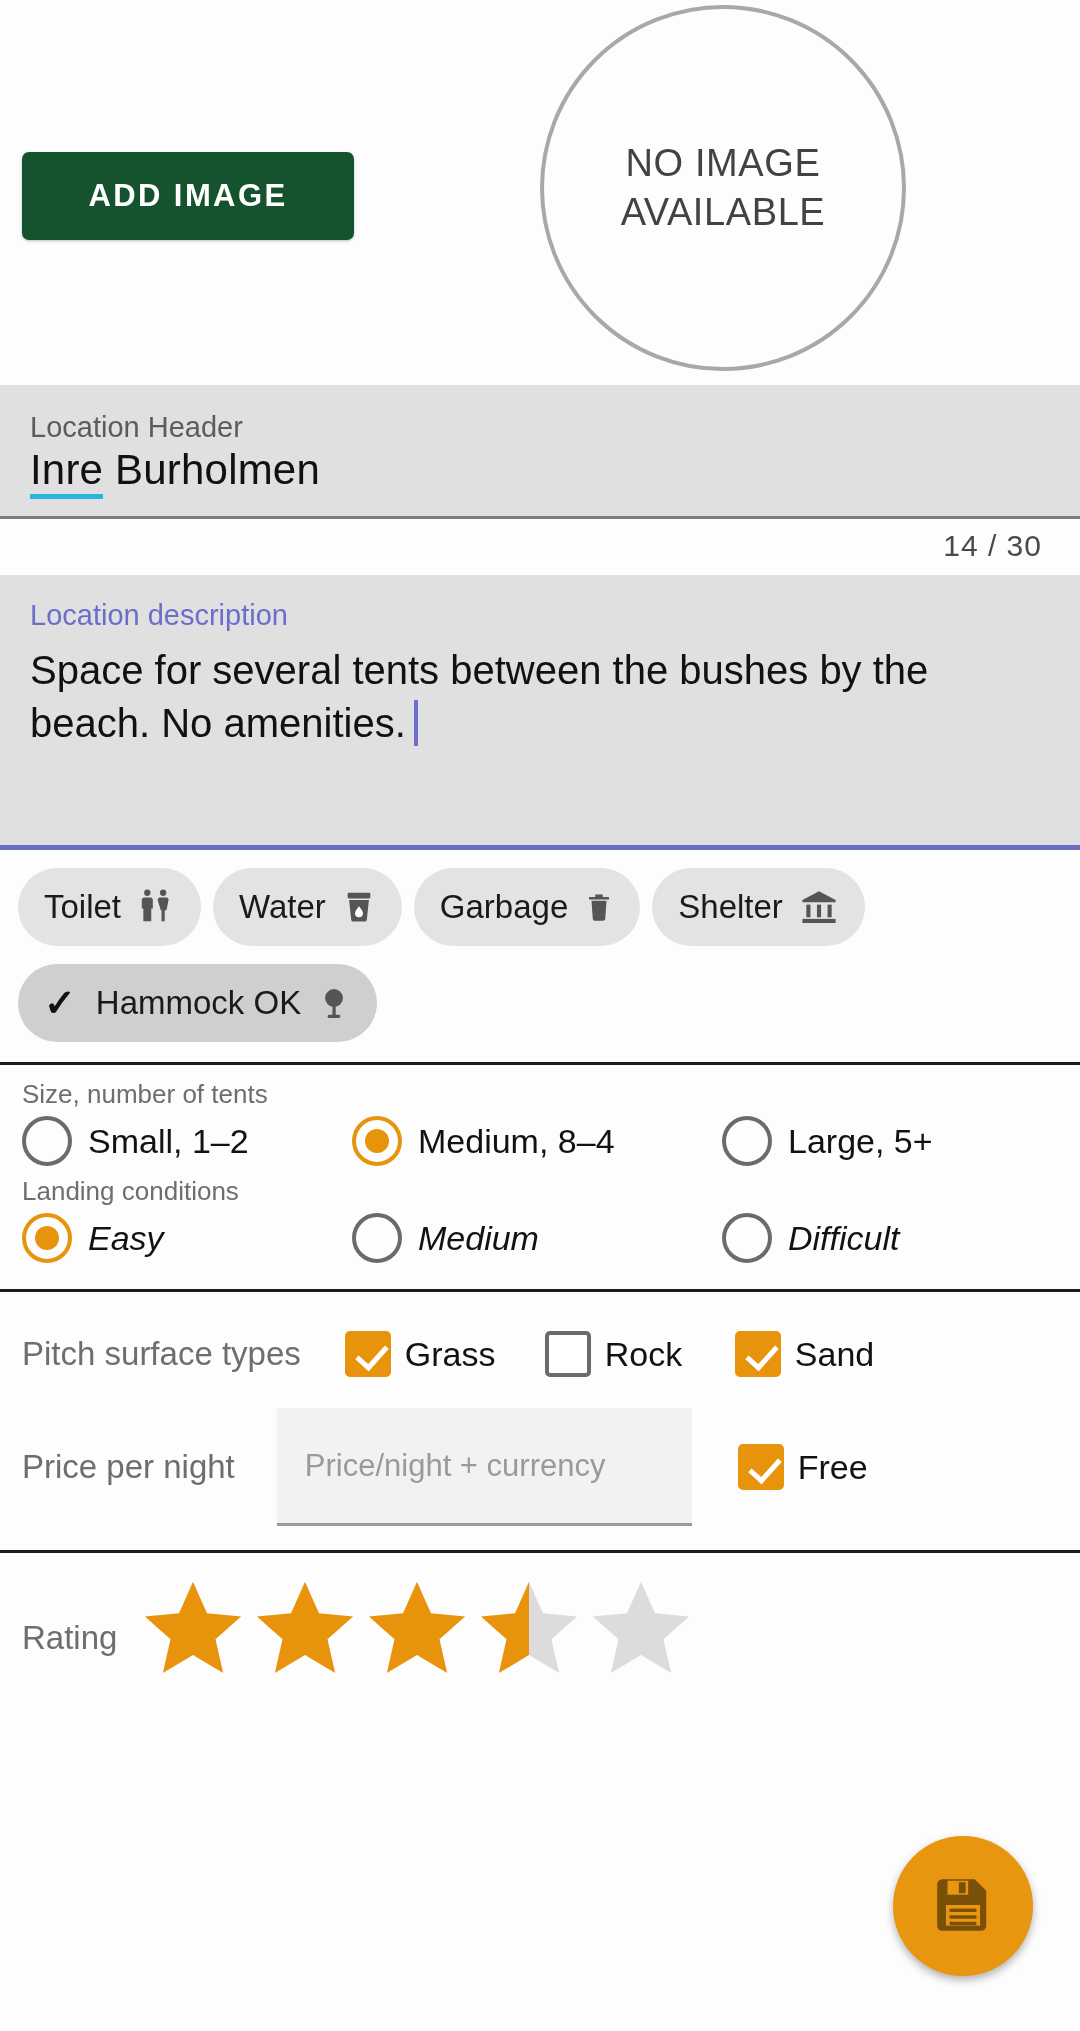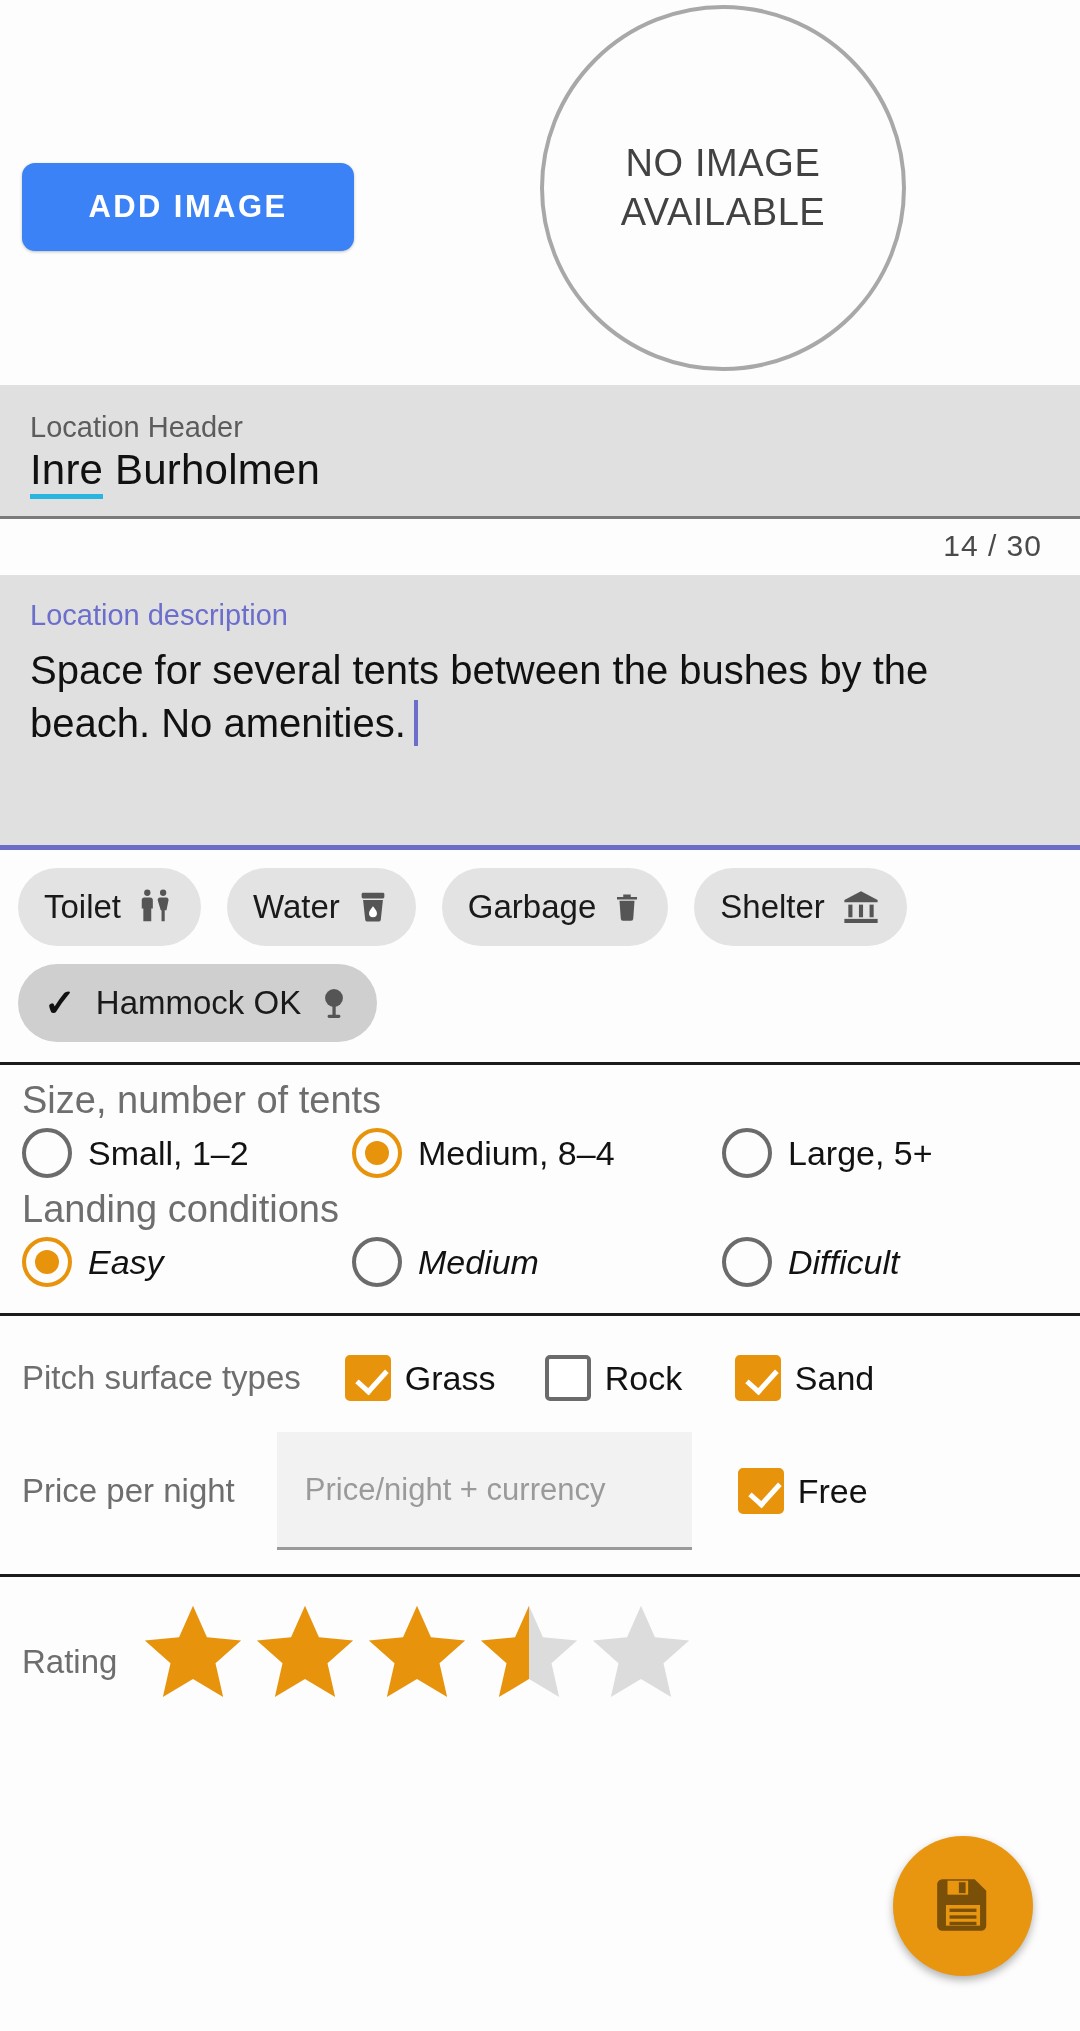"ADD IMAGE" .add-image-btn { background: #3b82f6 -> #14532d; border-radius: 13px -> 7px; top: 163px -> 152px }
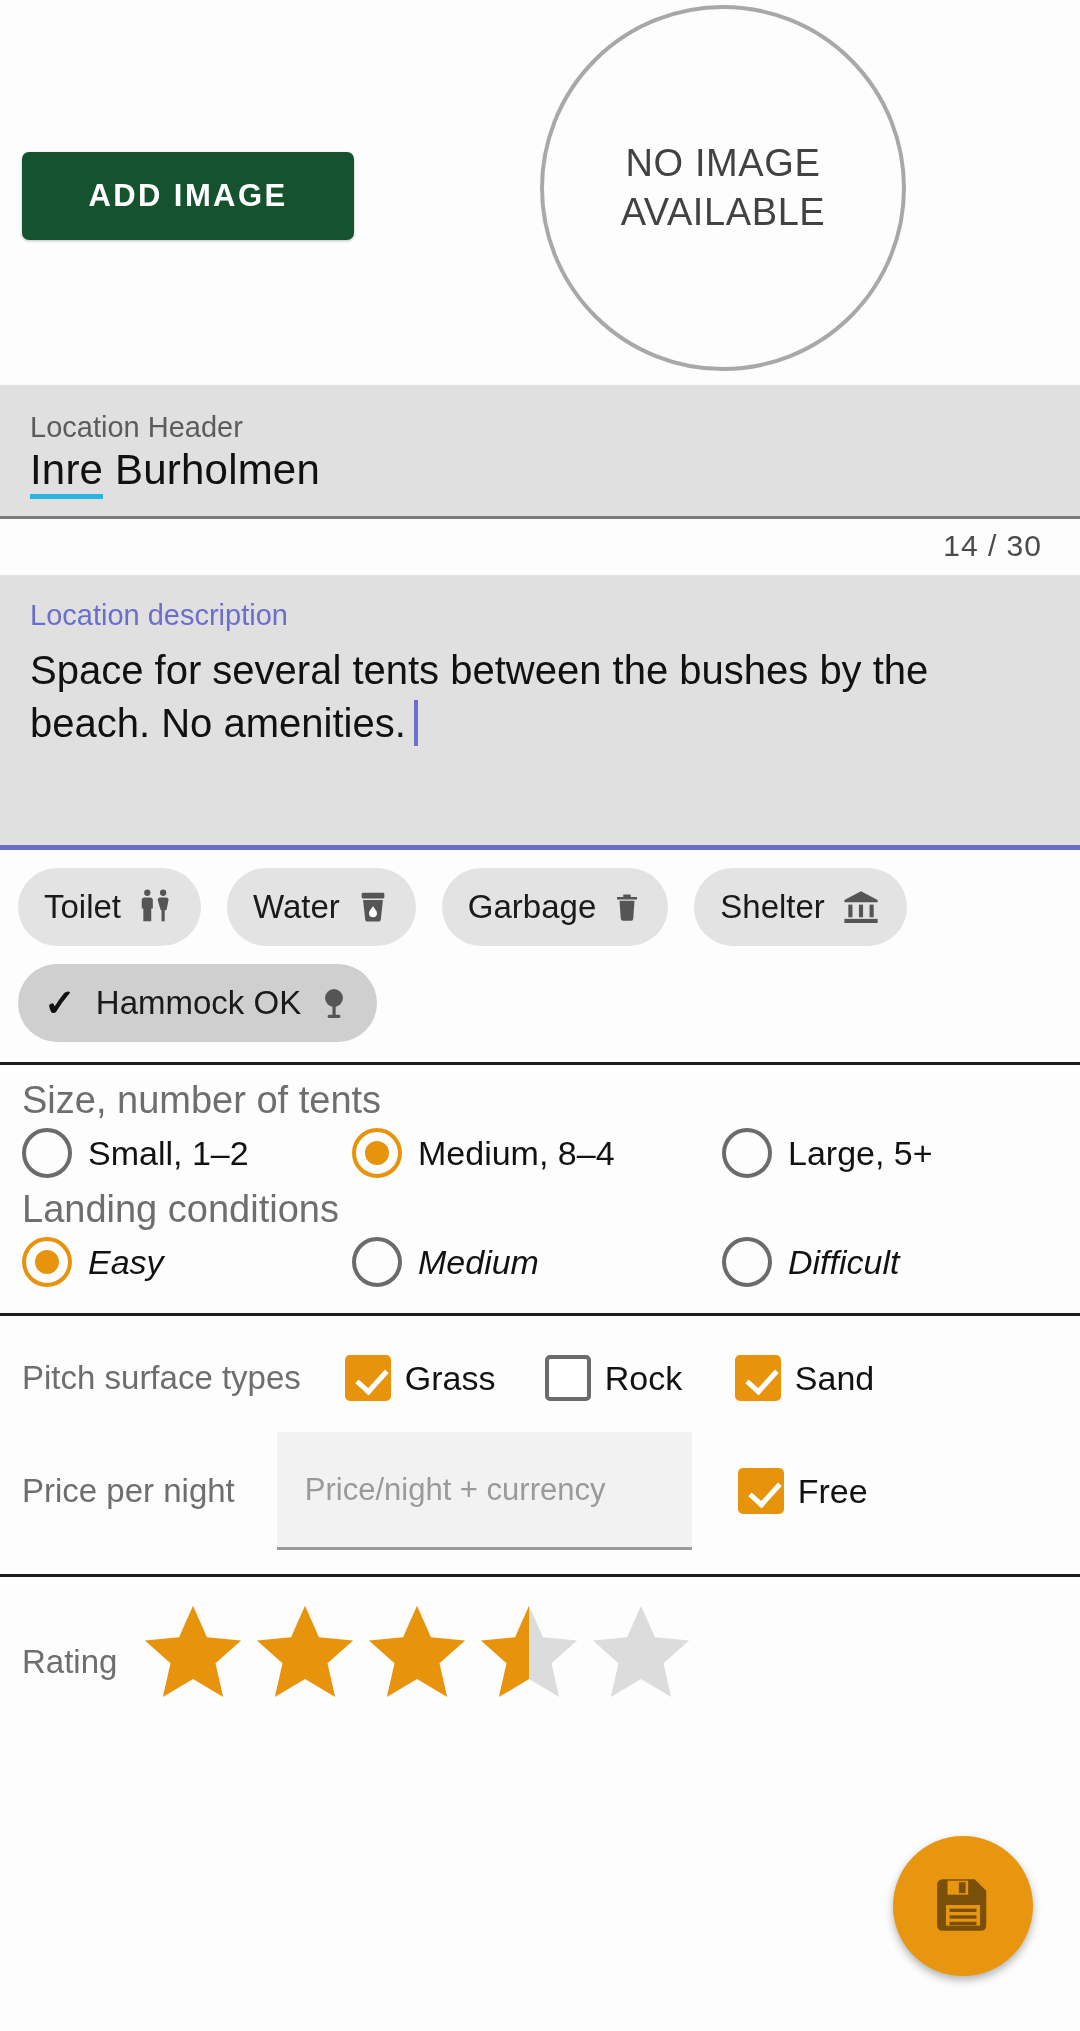"Toilet" .chips-row { gap: 26px -> 12px }
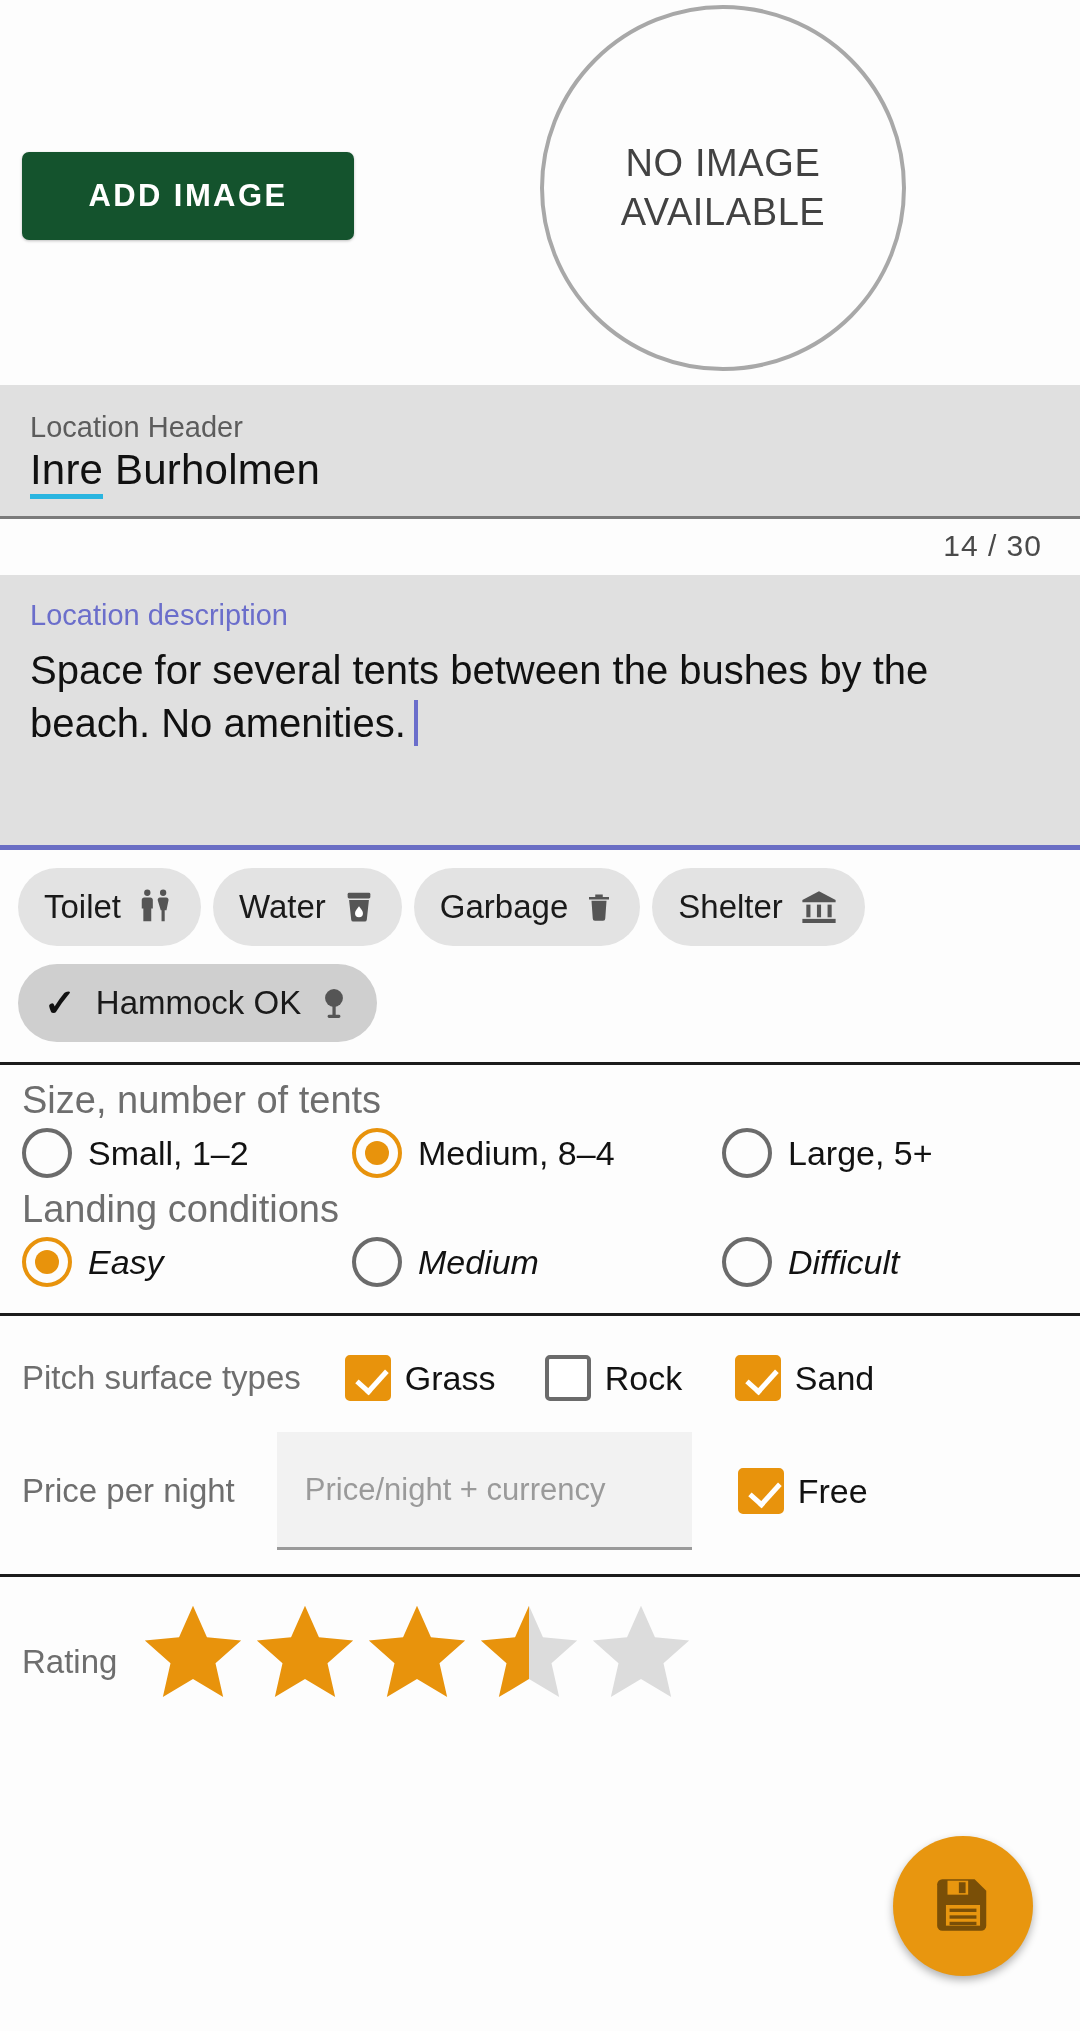"Size, number of tents" .group-label { font-size: 38px -> 26px }
